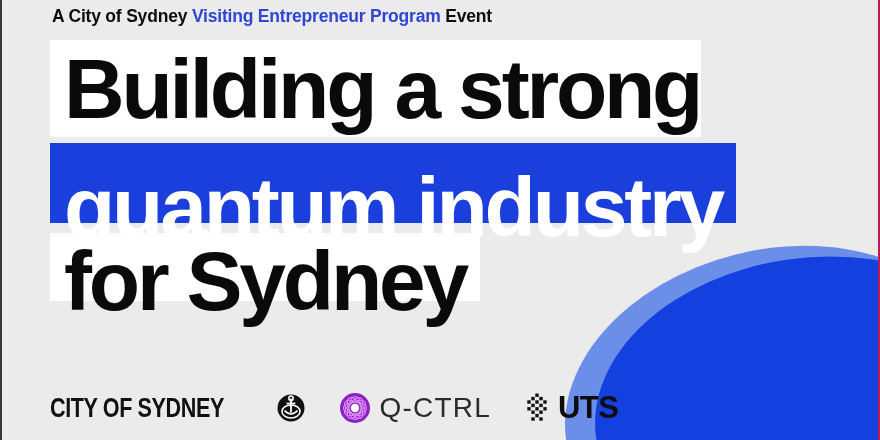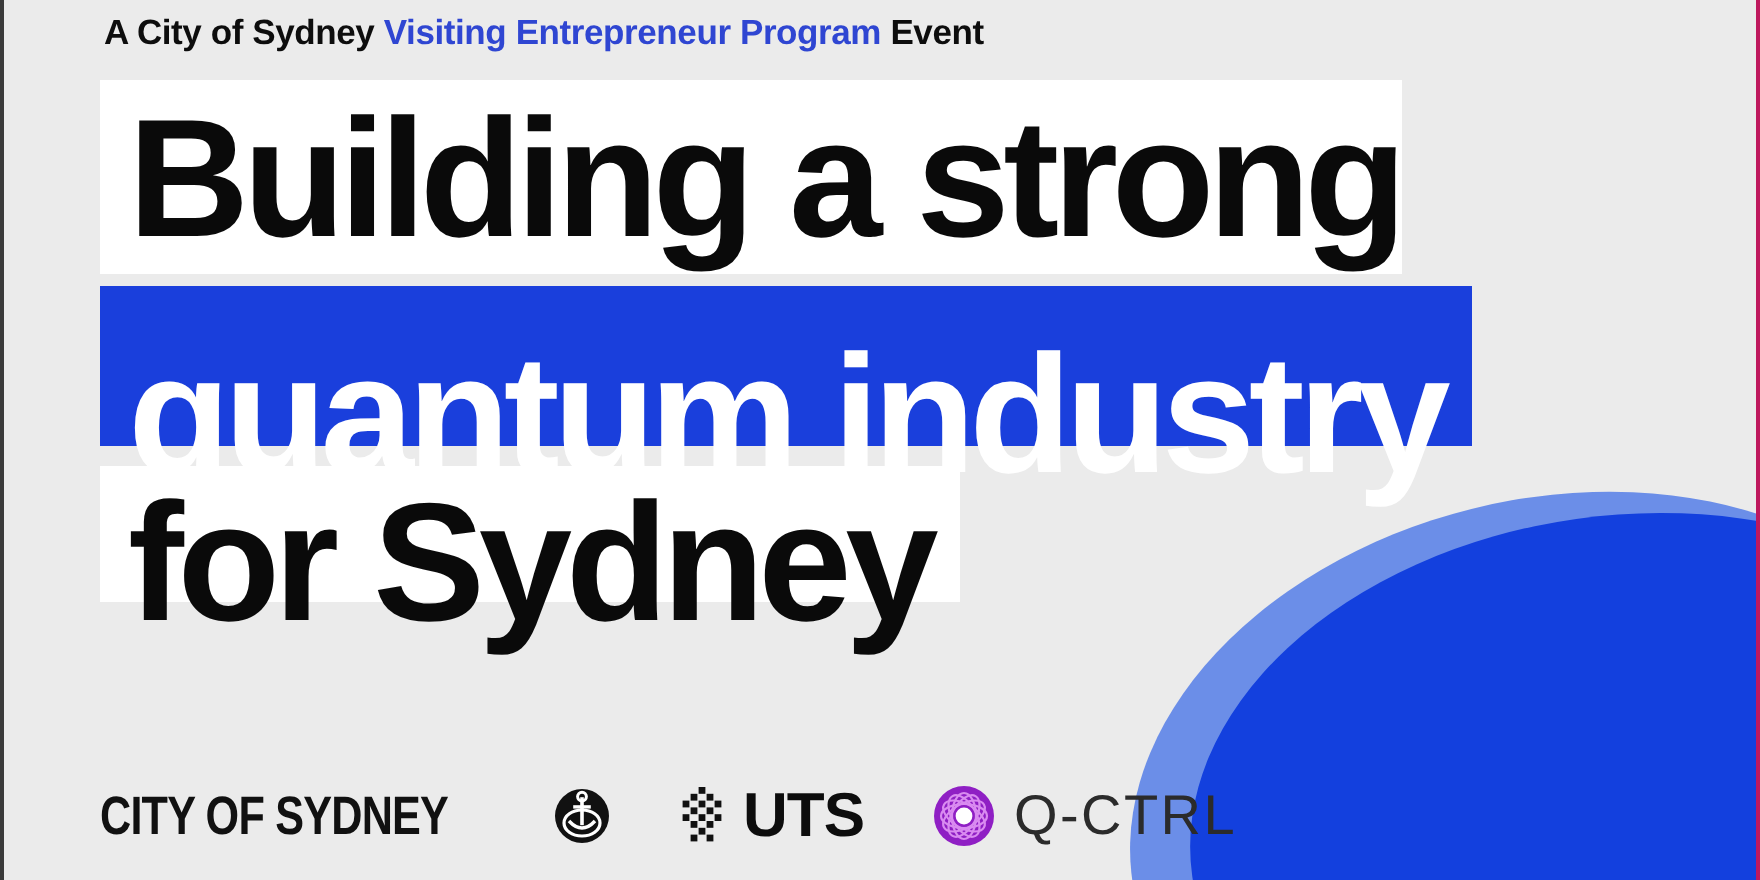"UTS" div.logo { order: before "Q-CTRL" -> after "Q-CTRL" }
